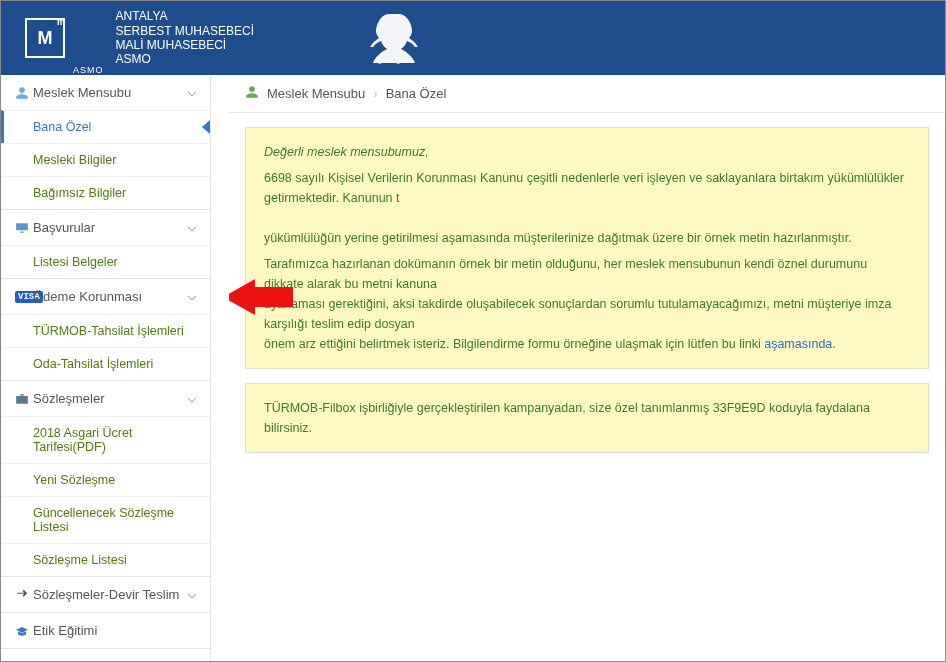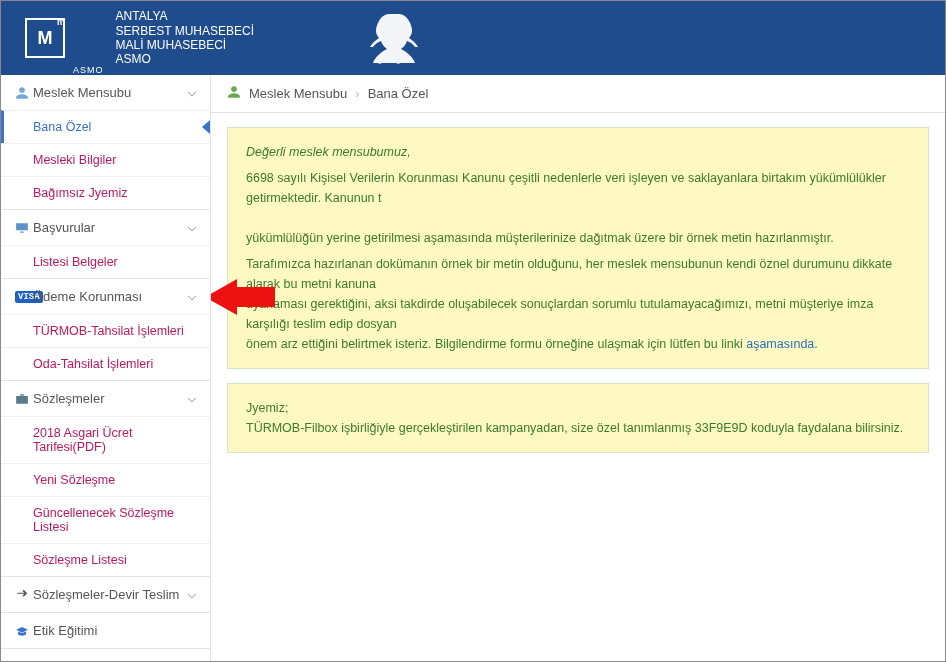"Meslek Mensubu" .layout { gap: none -> 18px }
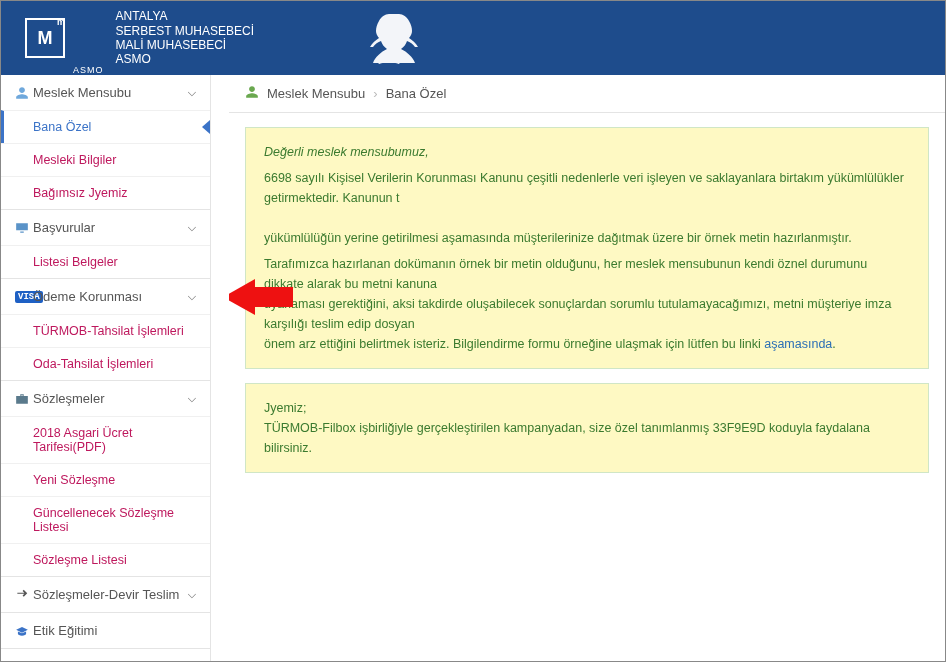"Mesleki Bilgiler" .side-item { color: #be185d -> #4d7c0f }
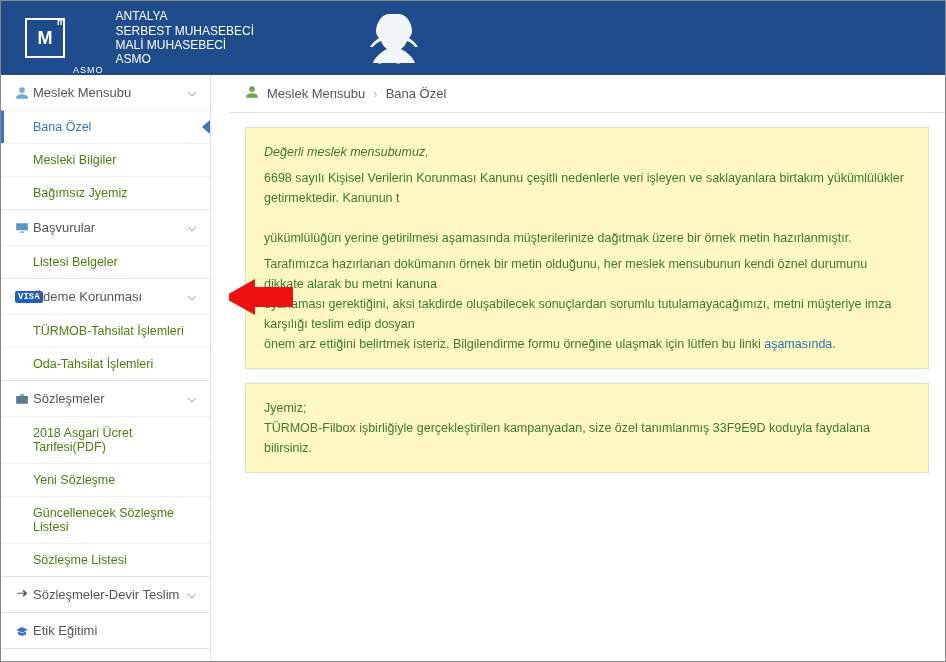"Bağımsız Jyemiz" div.side-item { text: Jyemiz -> Bilgiler }
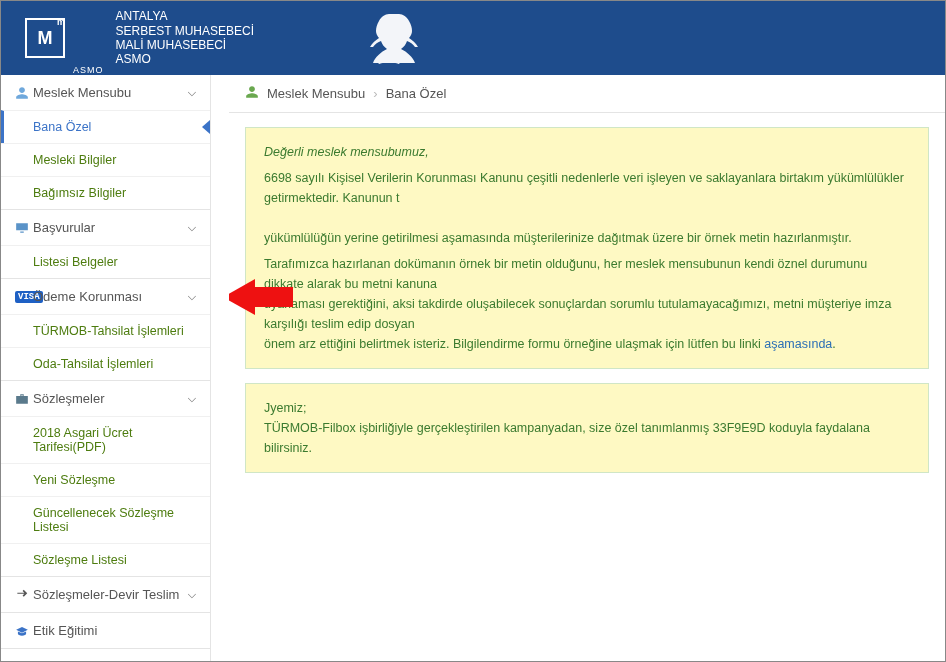"Jyemiz;" div { html: <div>Jyemiz;</div> -> none }
